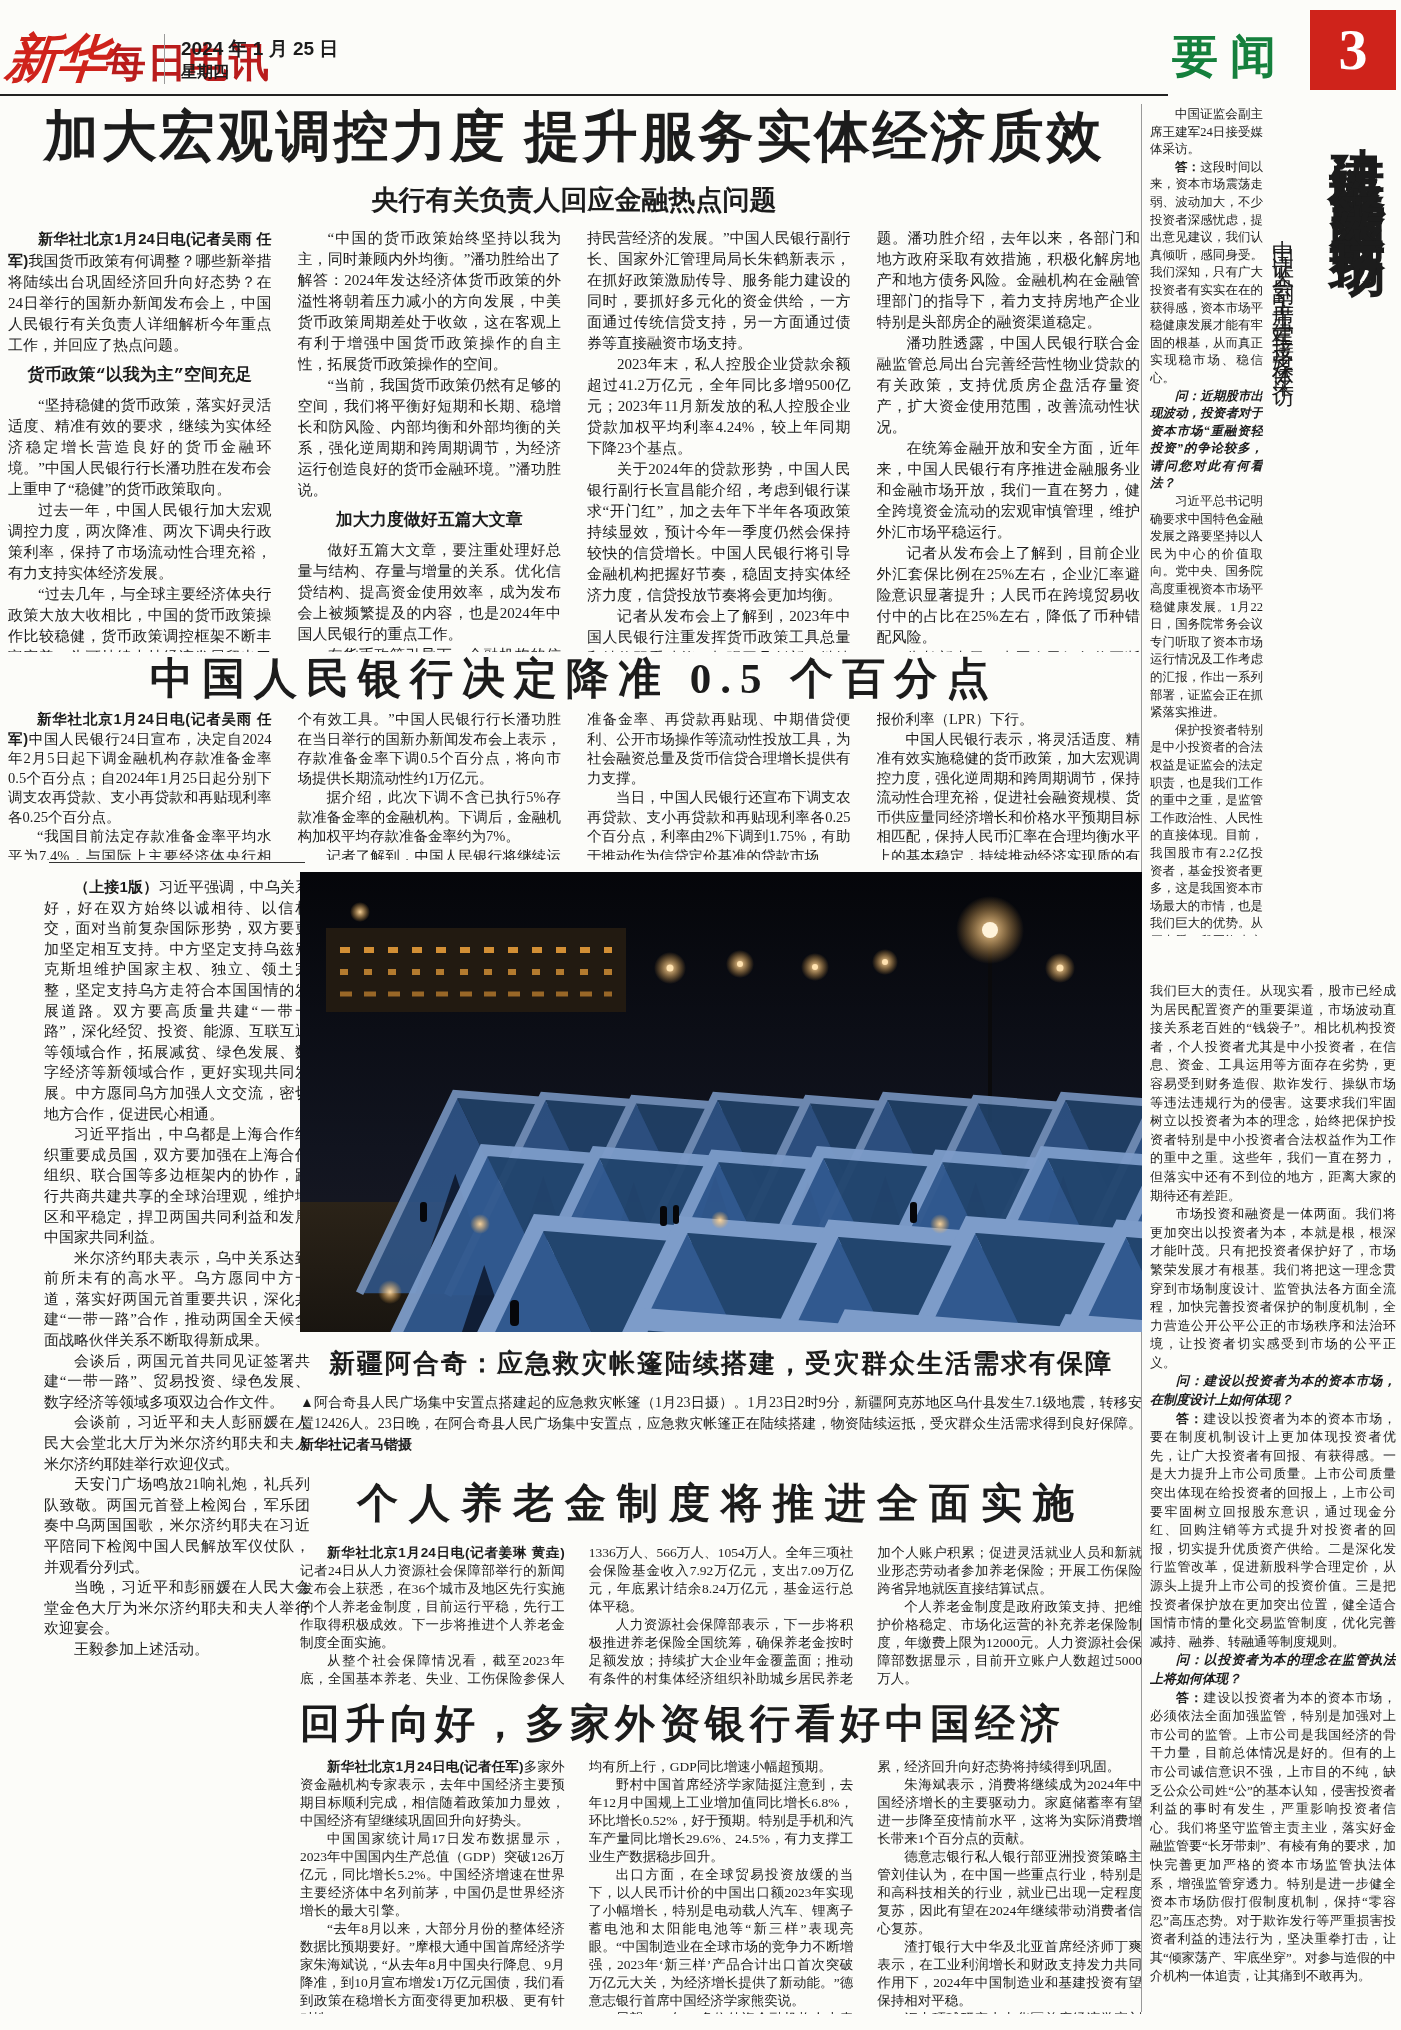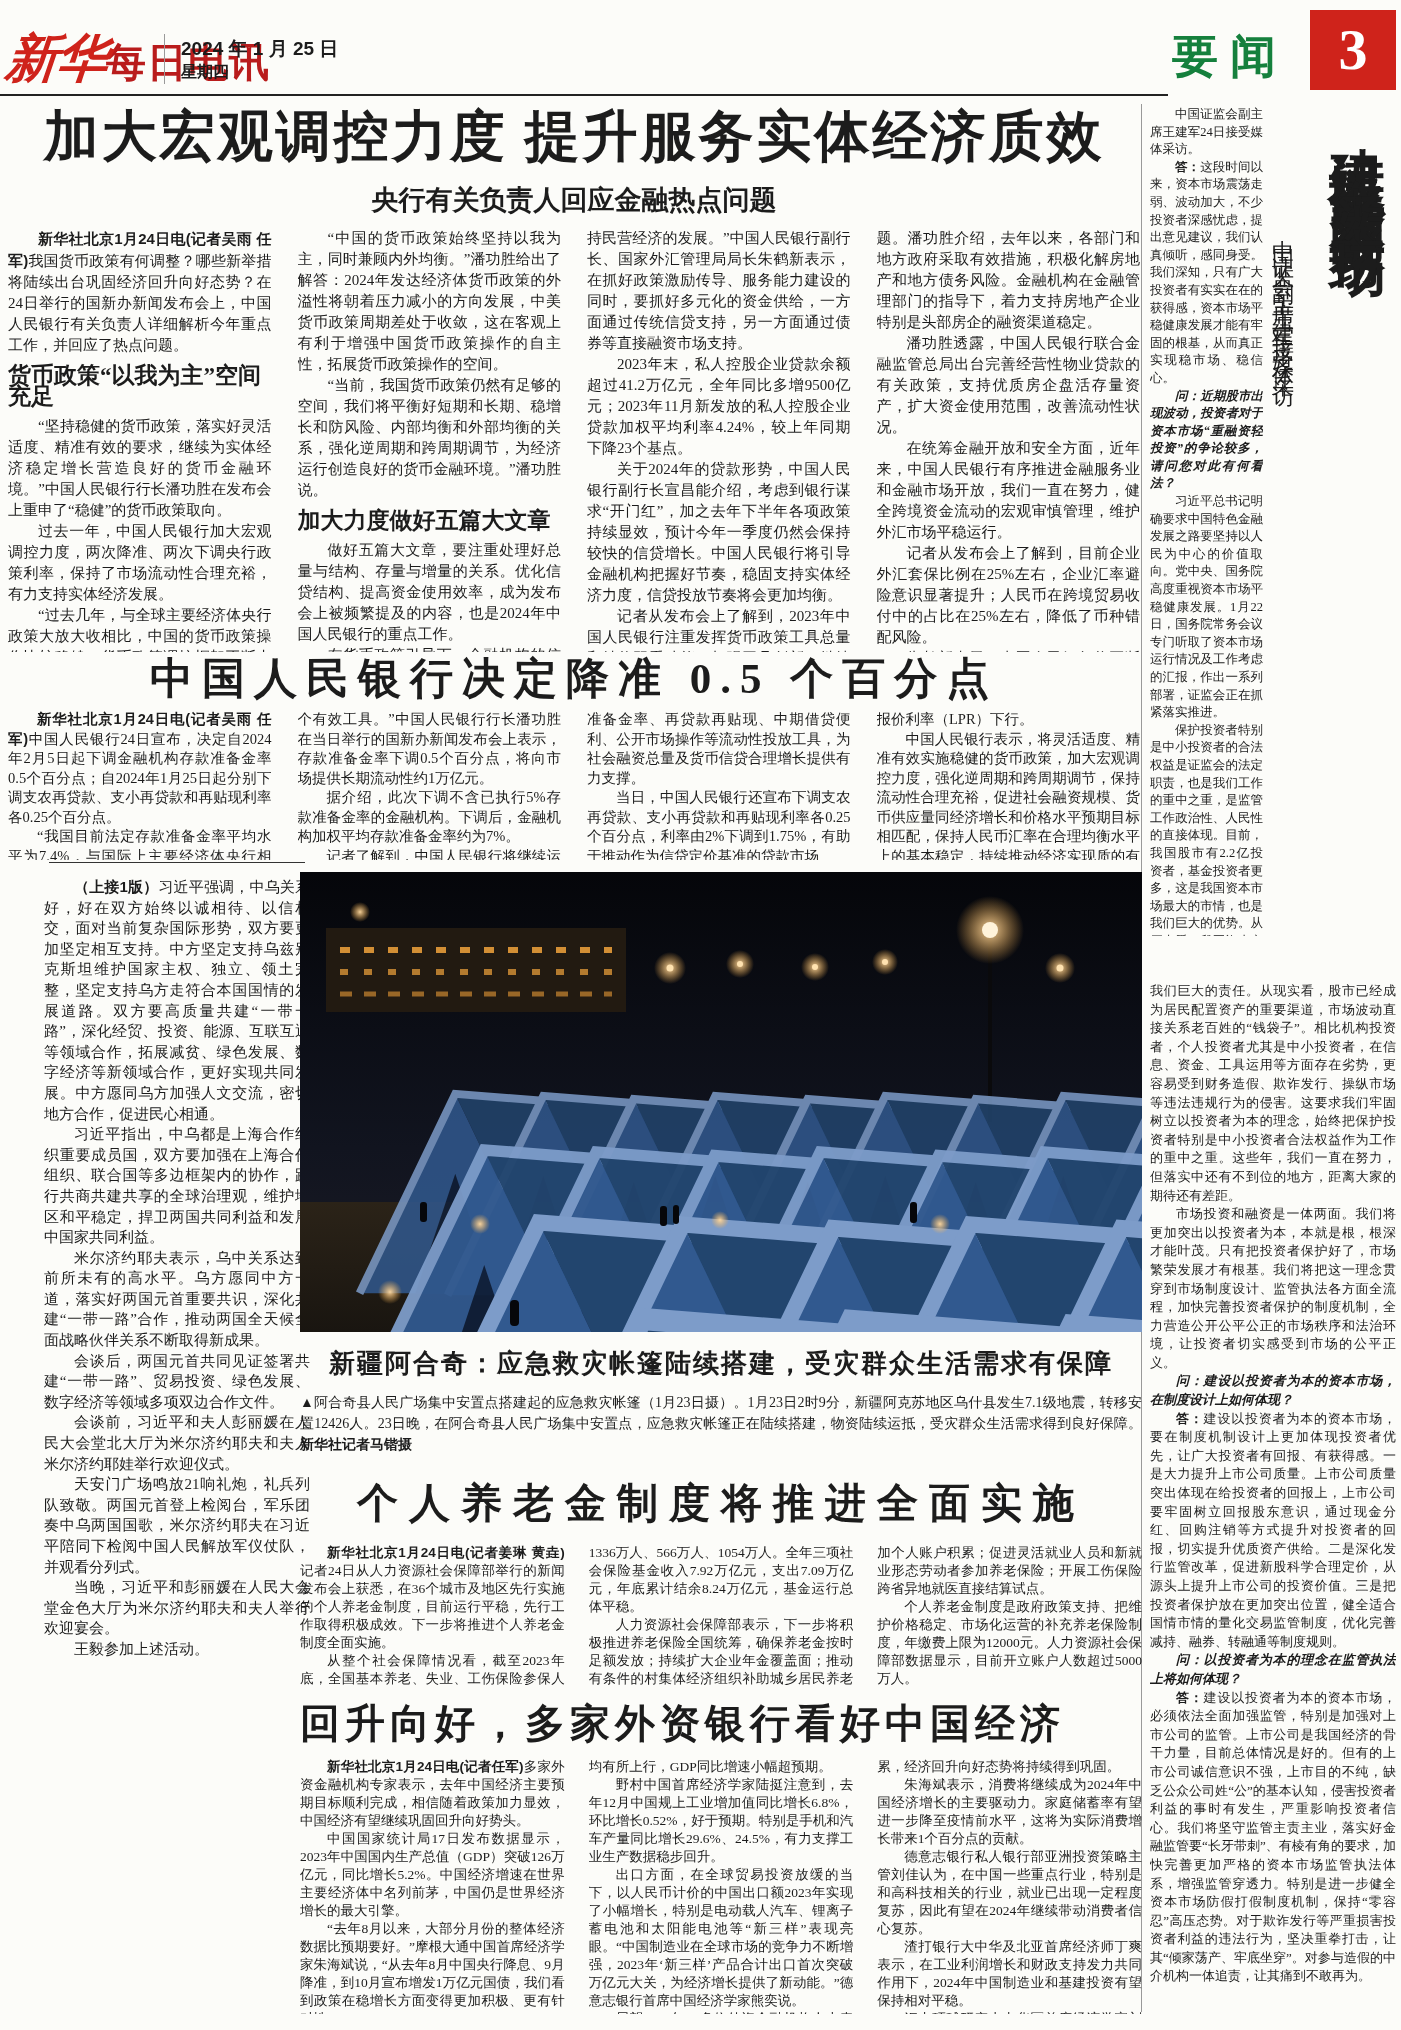"货币政策“以我为主”空间充足" h3.sub { font-family: Liberation Serif, serif -> Liberation Mono, monospace; font-size: 23px -> 17px; text-align: none -> center }
